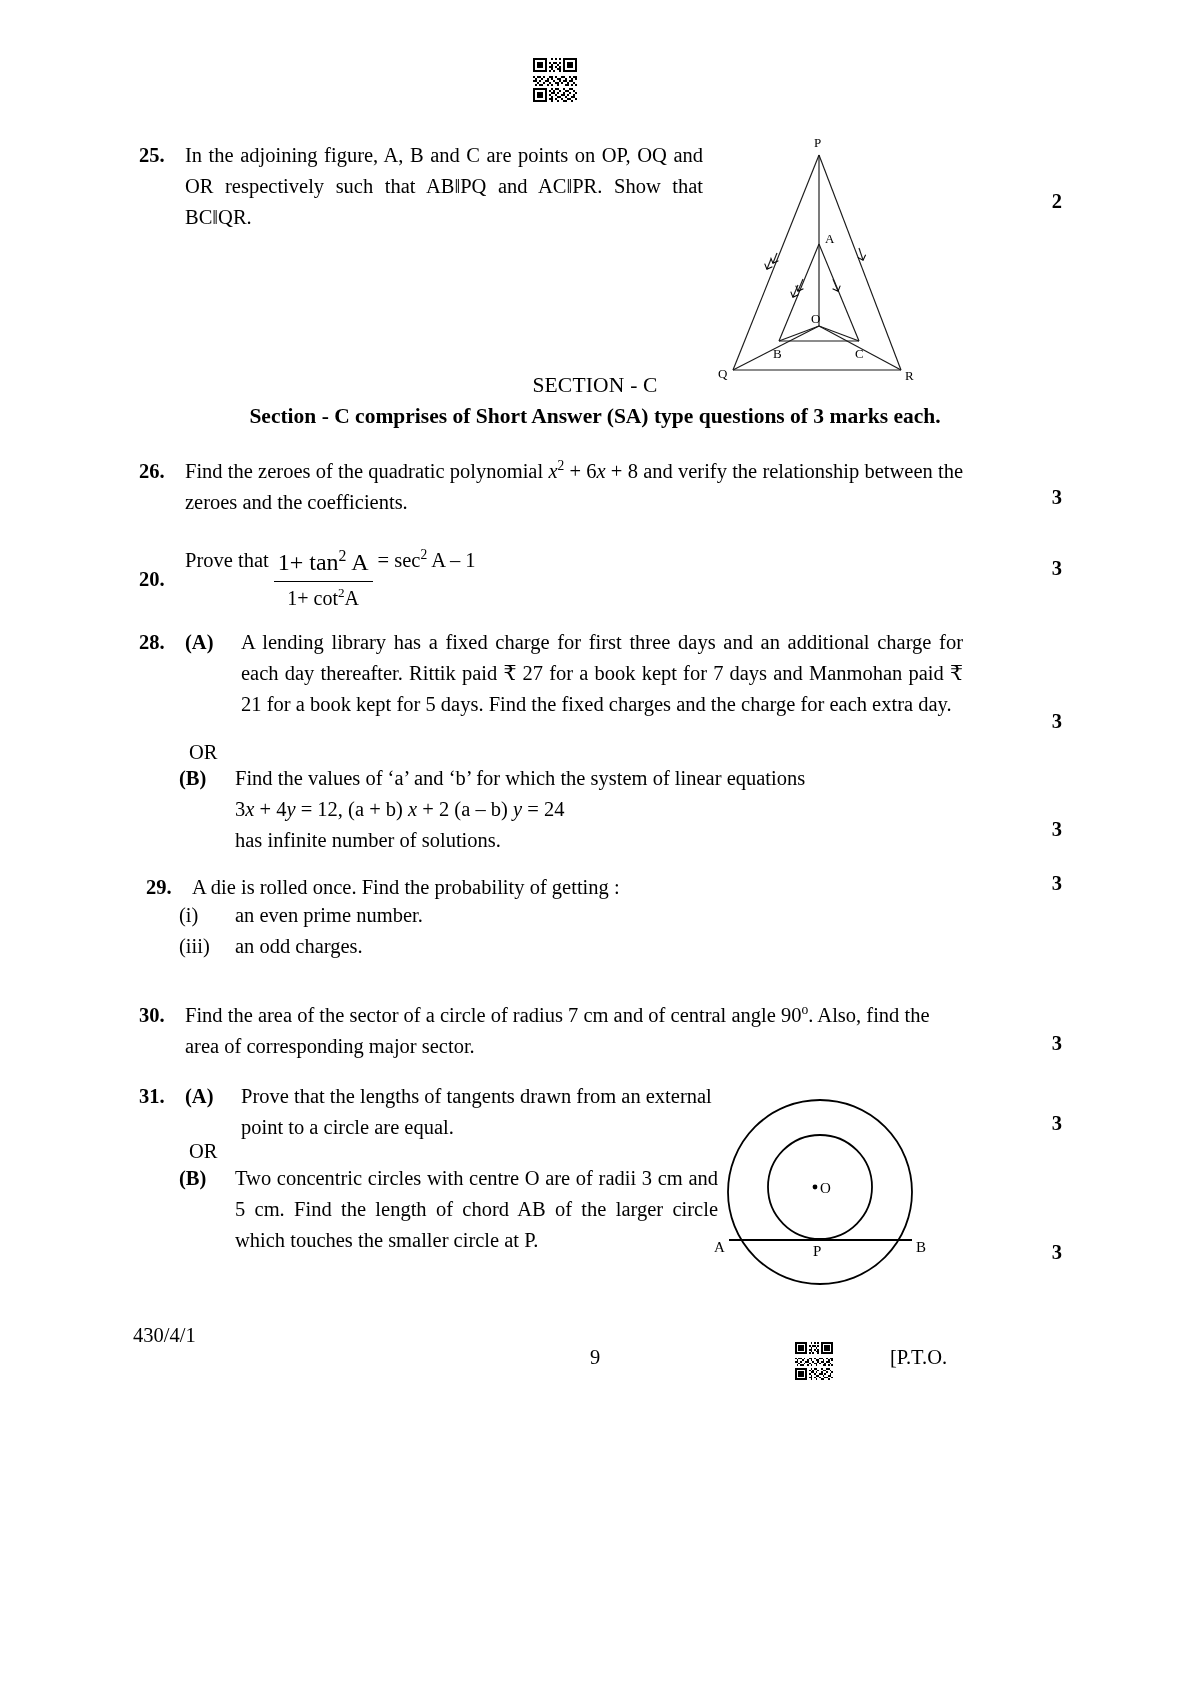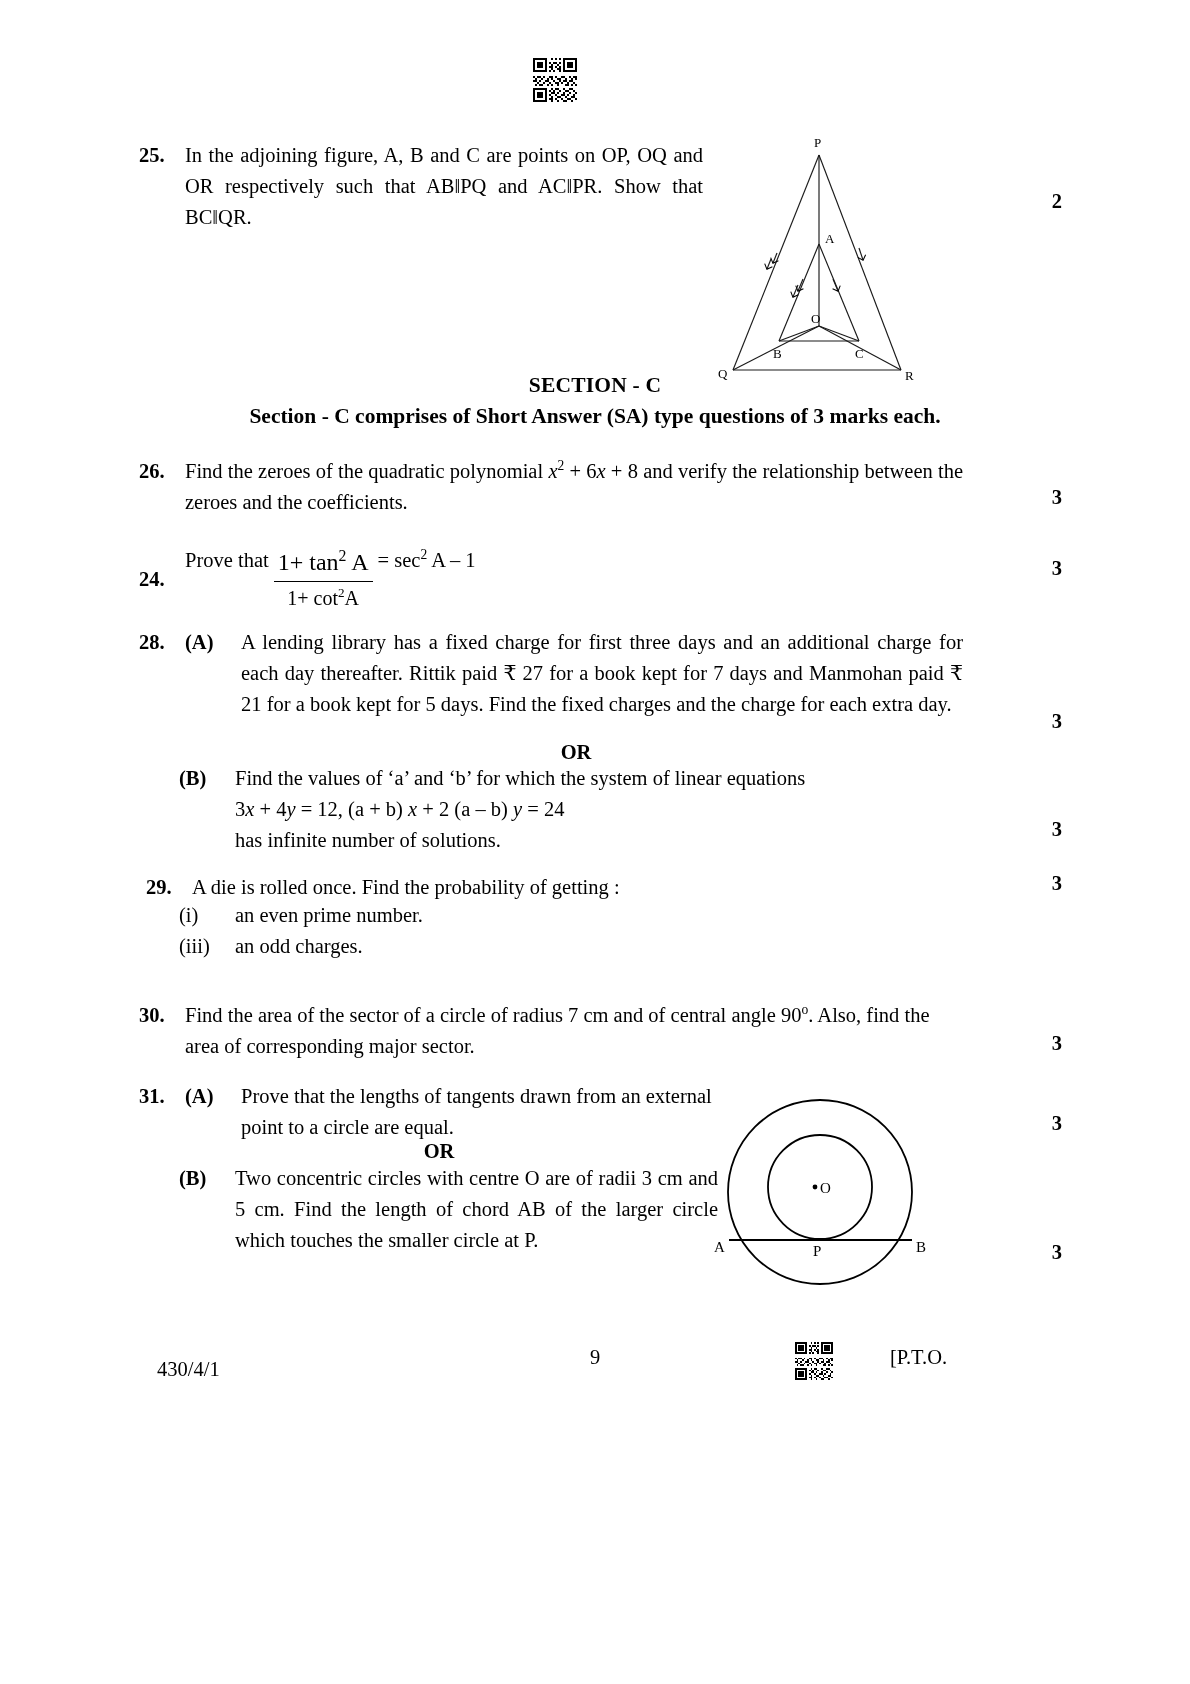"SECTION - C" .sect-head { font-weight: bold -> normal }
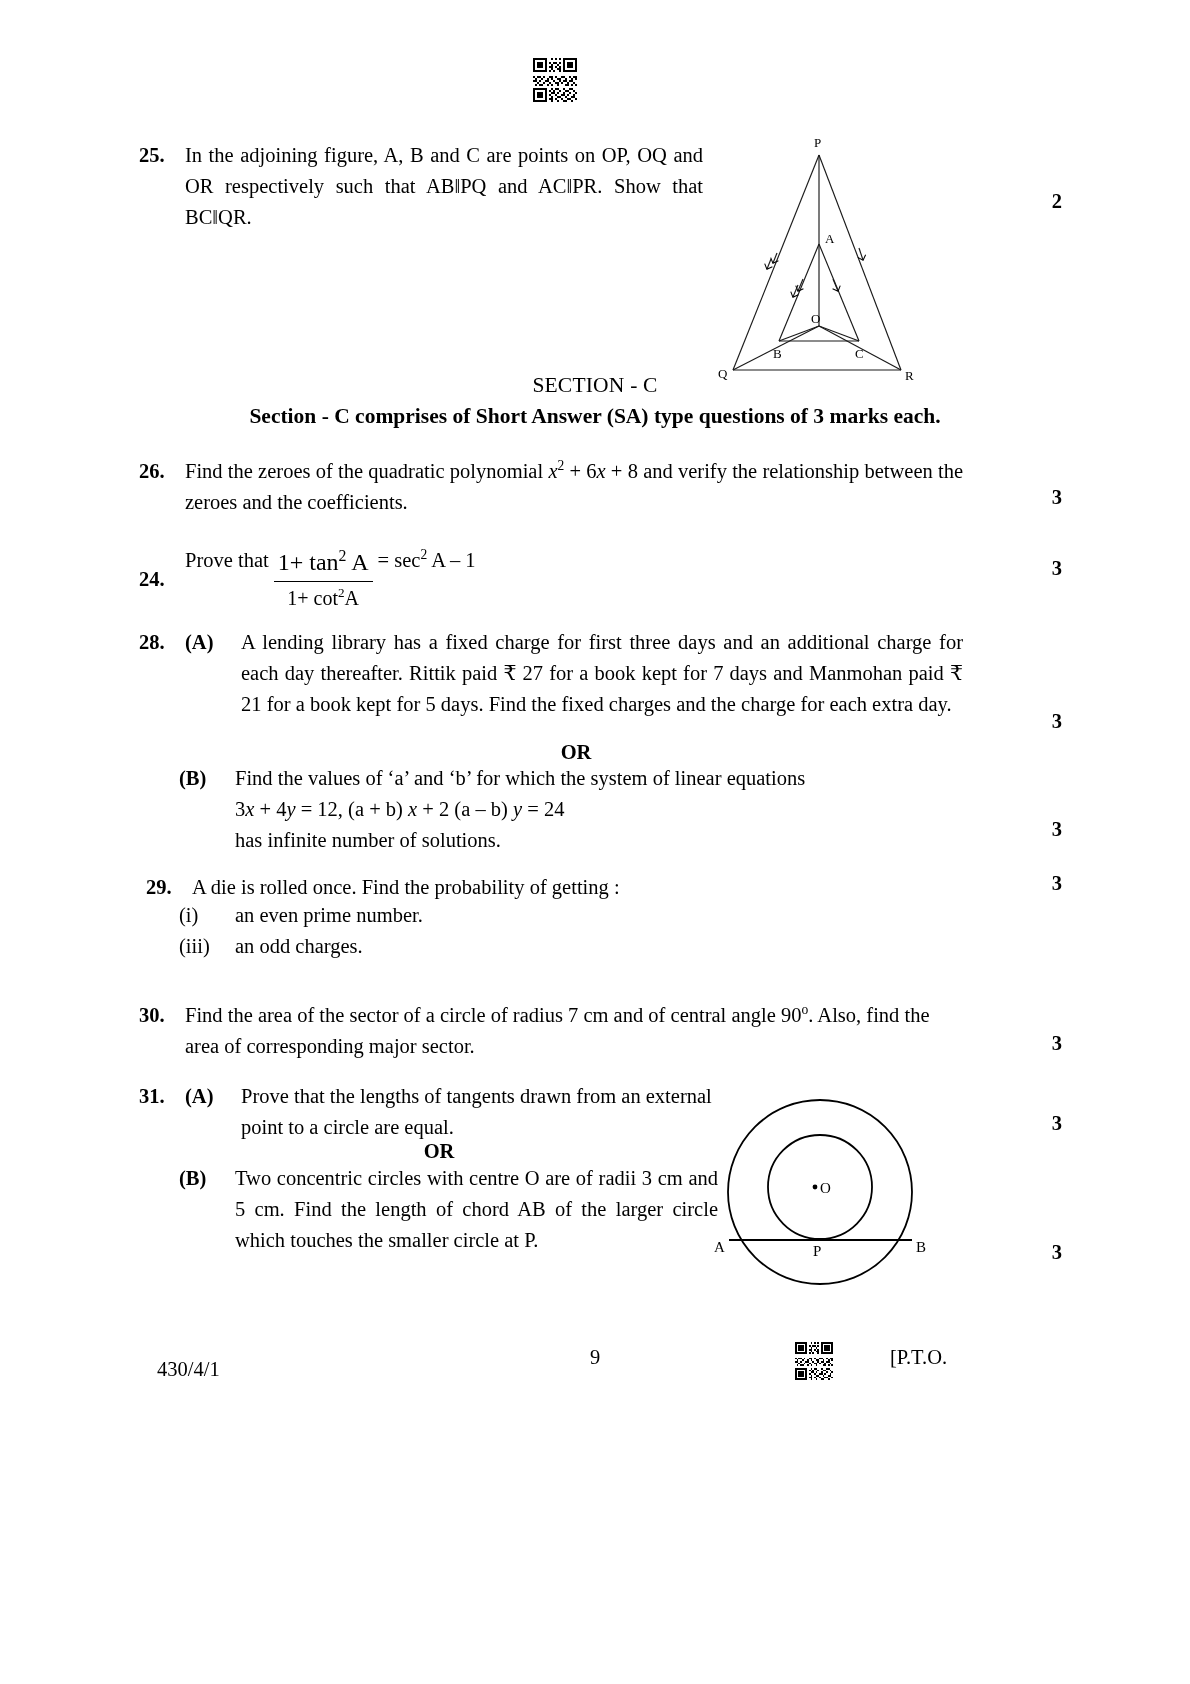"24." div.qnum { text: 24 -> 20 }
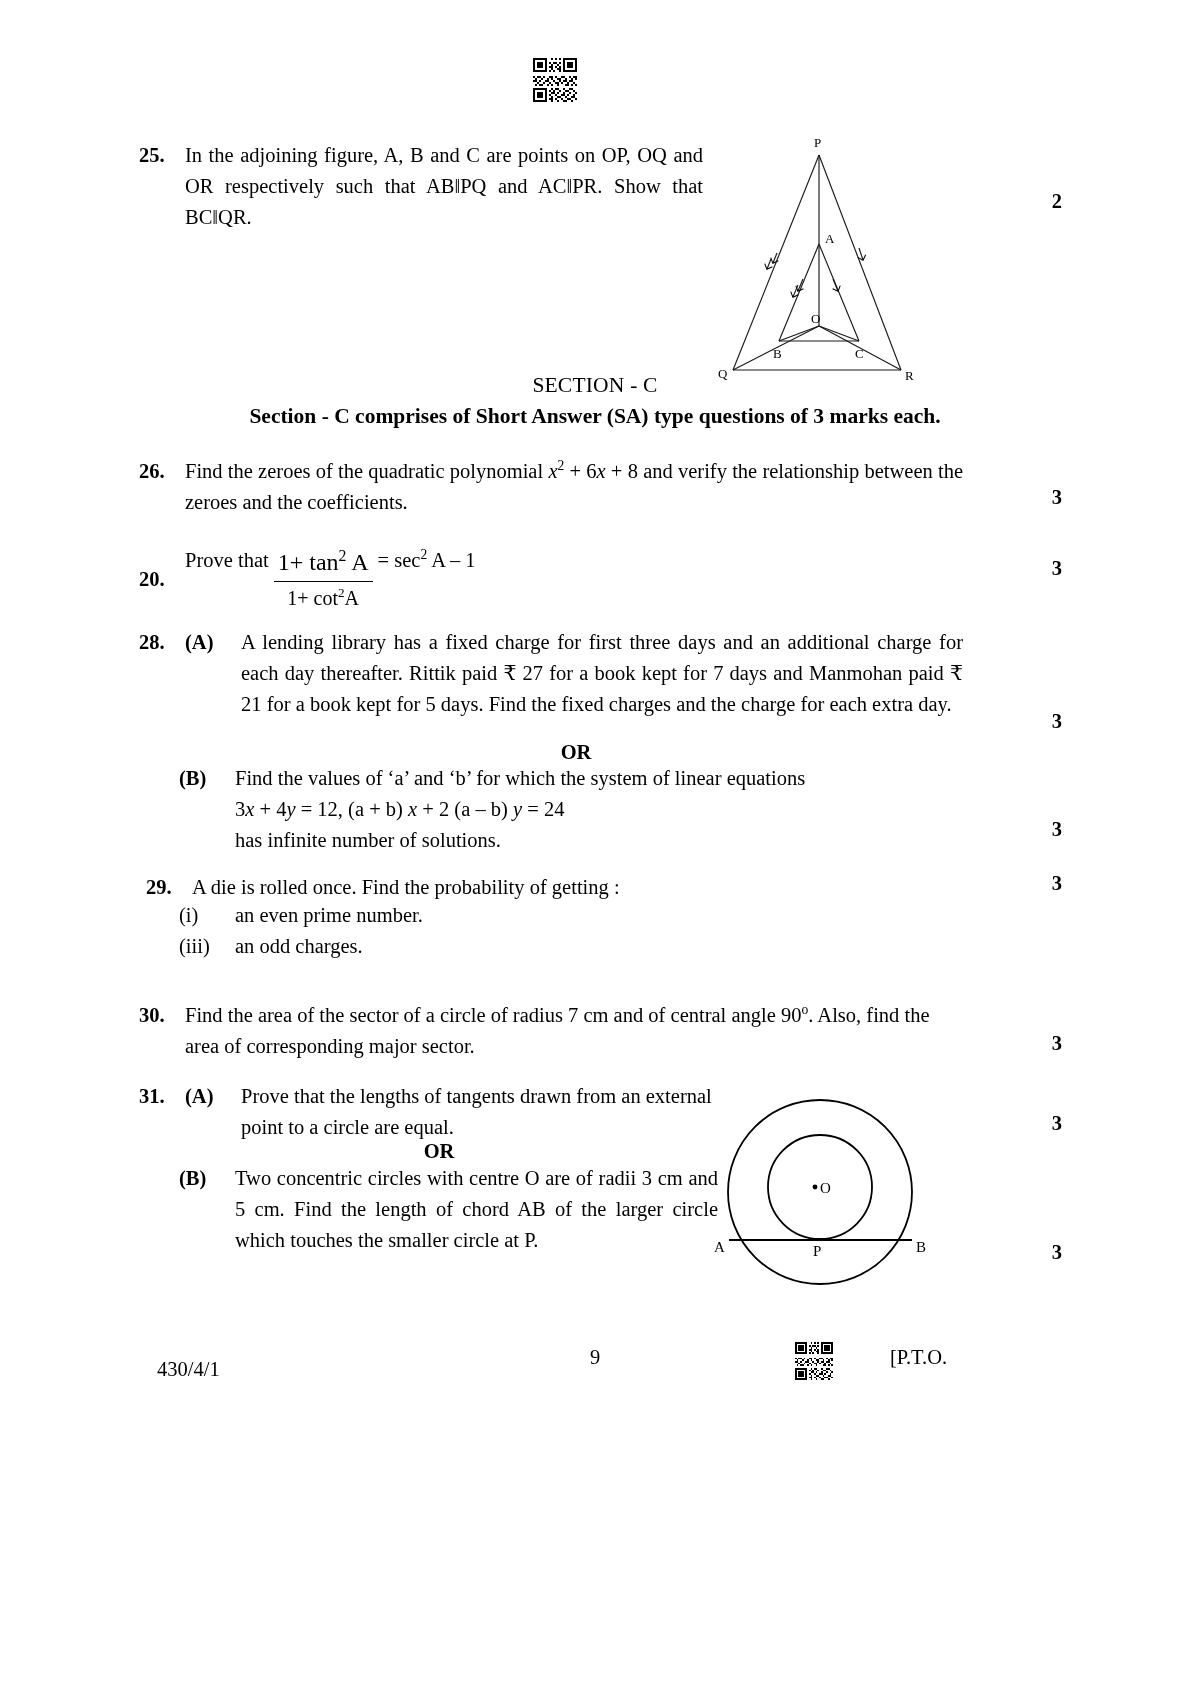"OR" .or-line { font-weight: bold -> normal; text-align: center -> none }
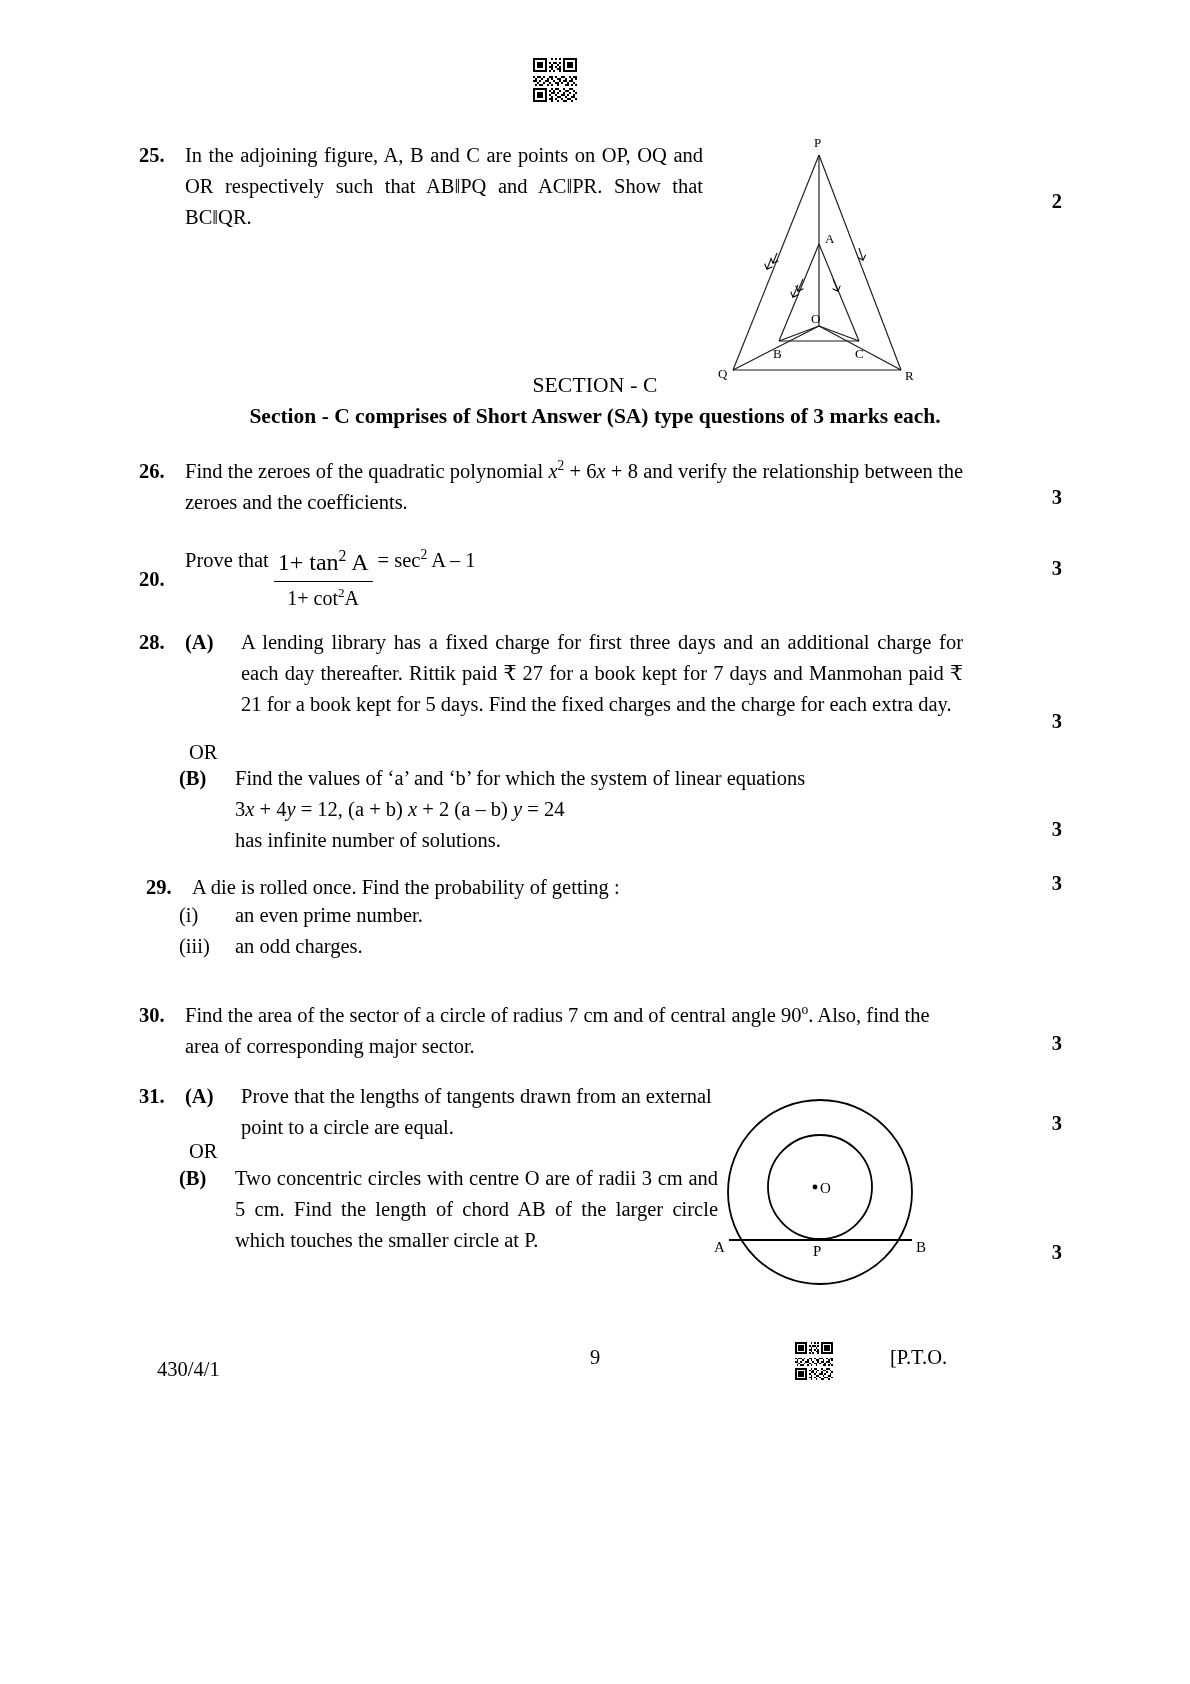"430/4/1" .footer-code { margin-left: 24px -> none; top: 1358px -> 1324px }
